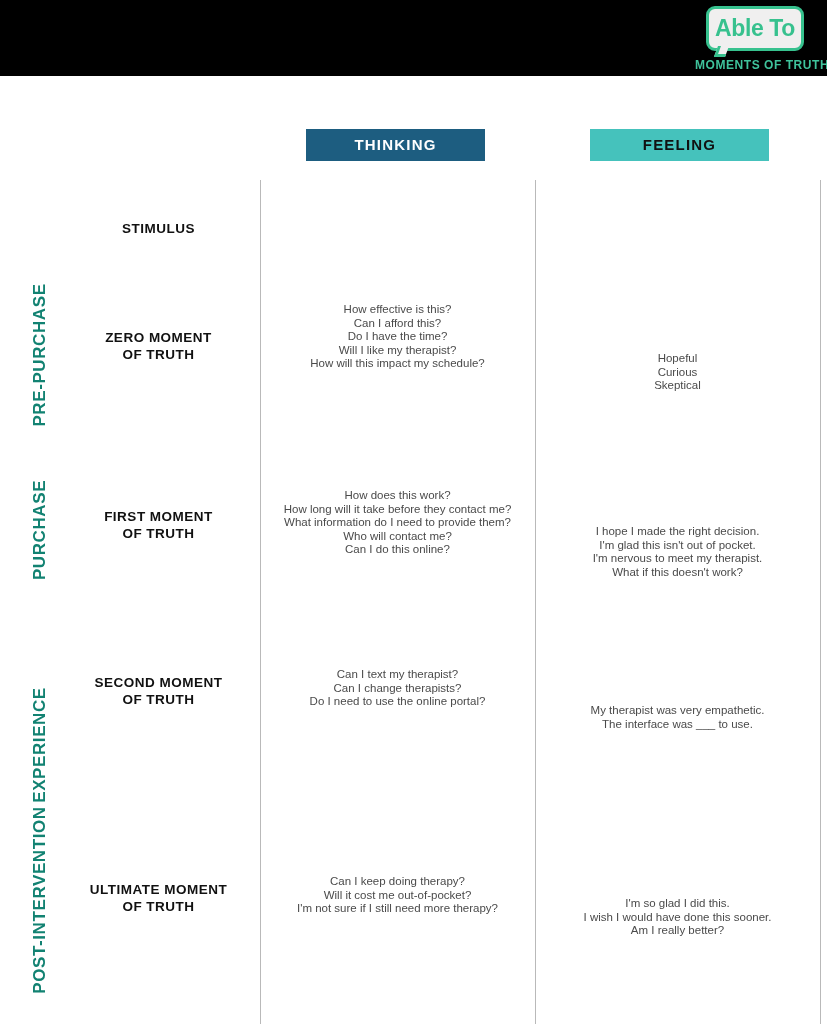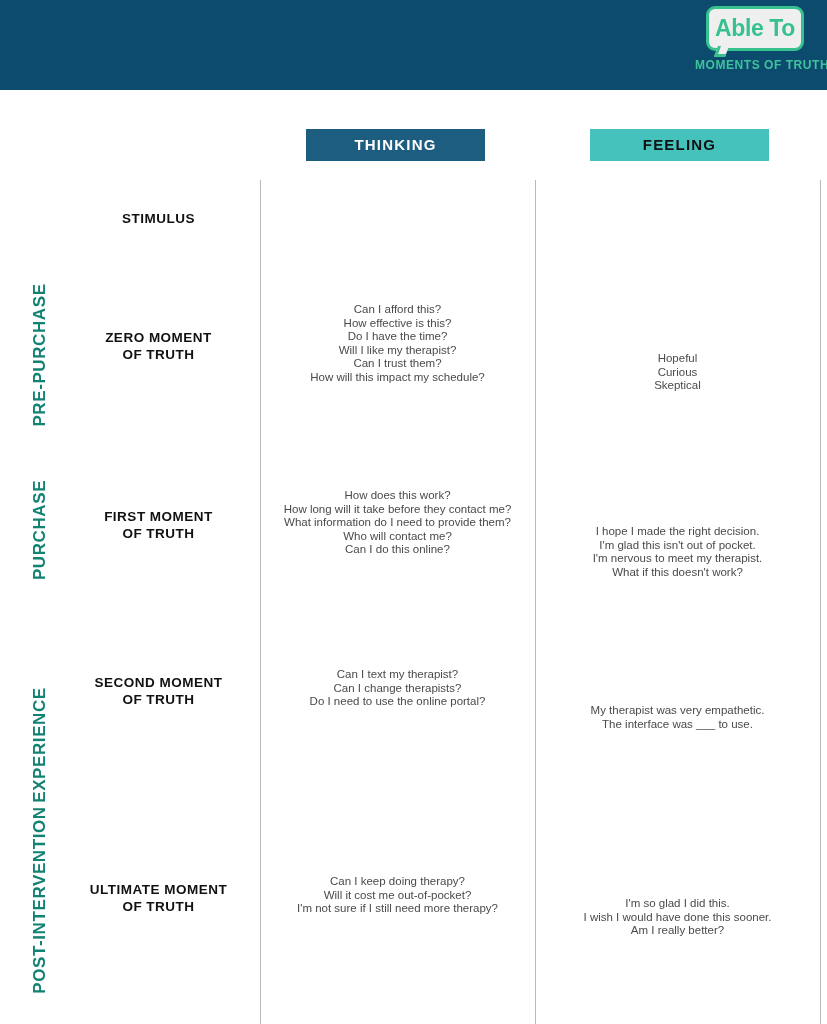"Able To" #header-band { background: #0c4a6e -> #000000; height: 90px -> 76px }
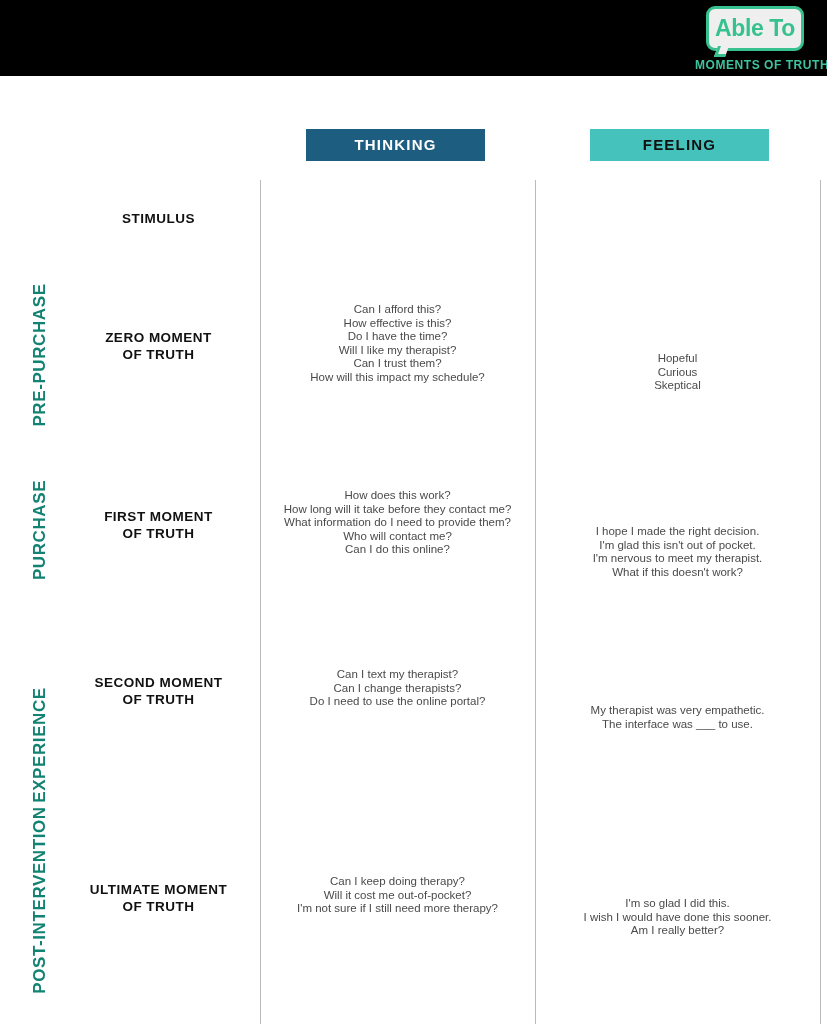"STIMULUS" div.row-label { top: 210px -> 220px }
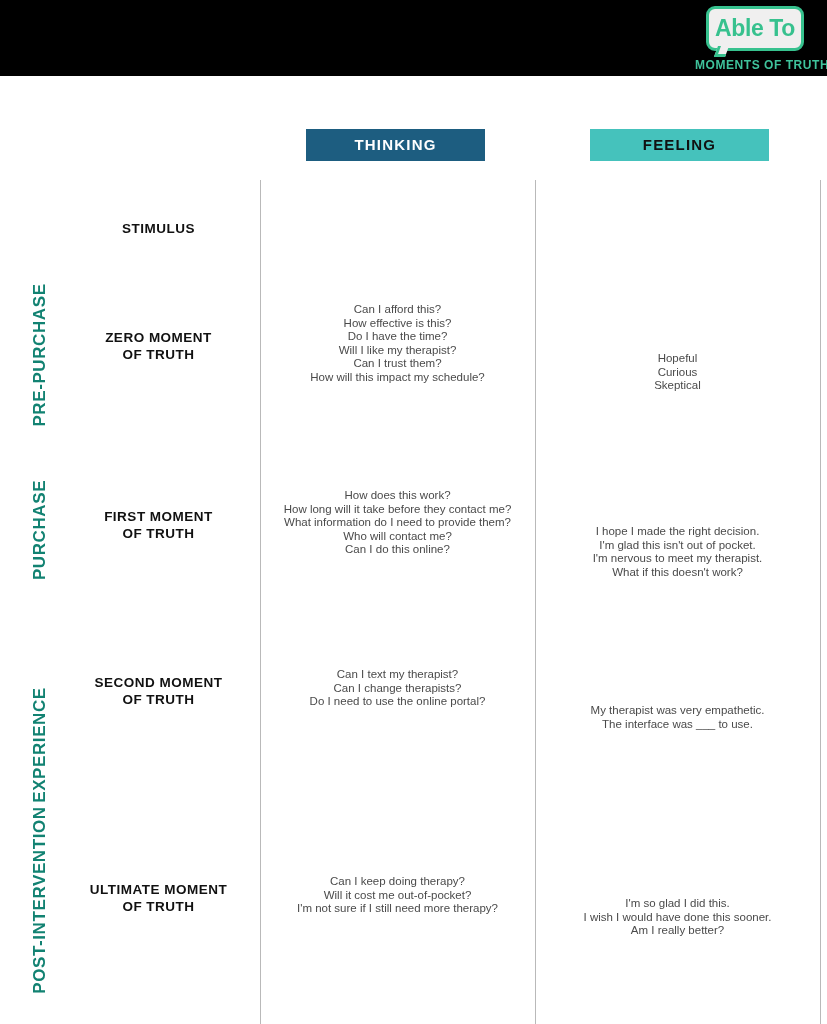"Can I afford this?" div { order: before "How effective is this?" -> after "How effective is this?" }
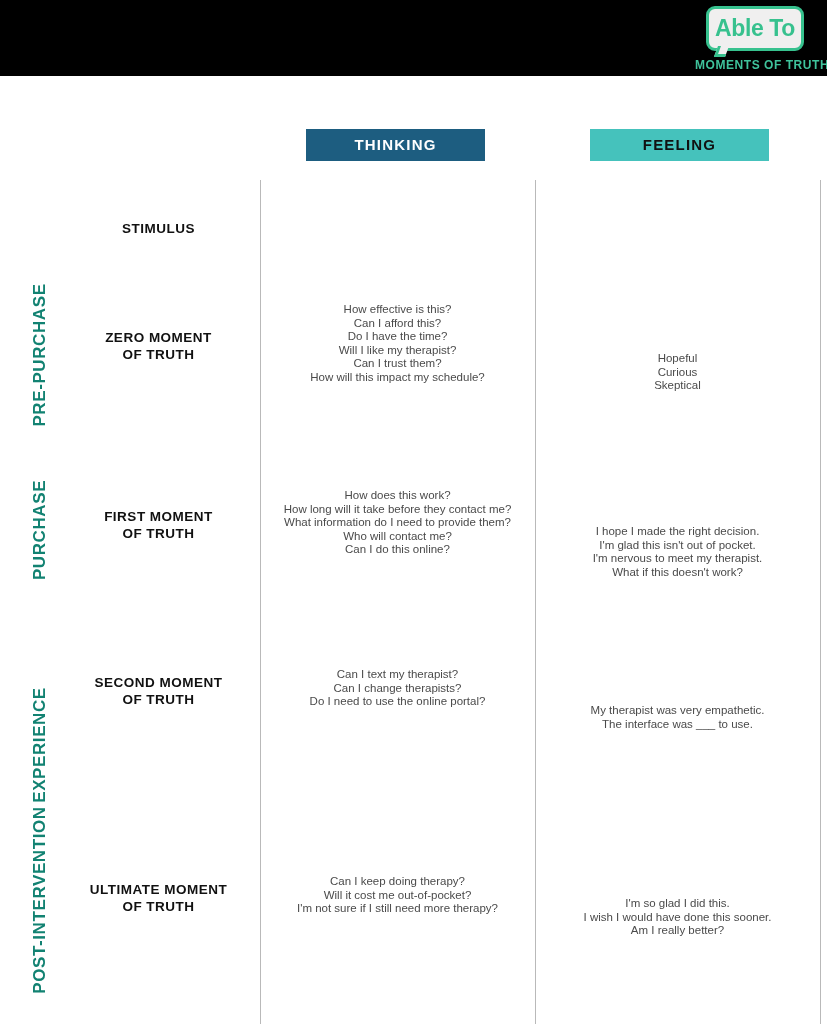"Can I trust them?" div { html: <div>Can I trust them?</div> -> none }
